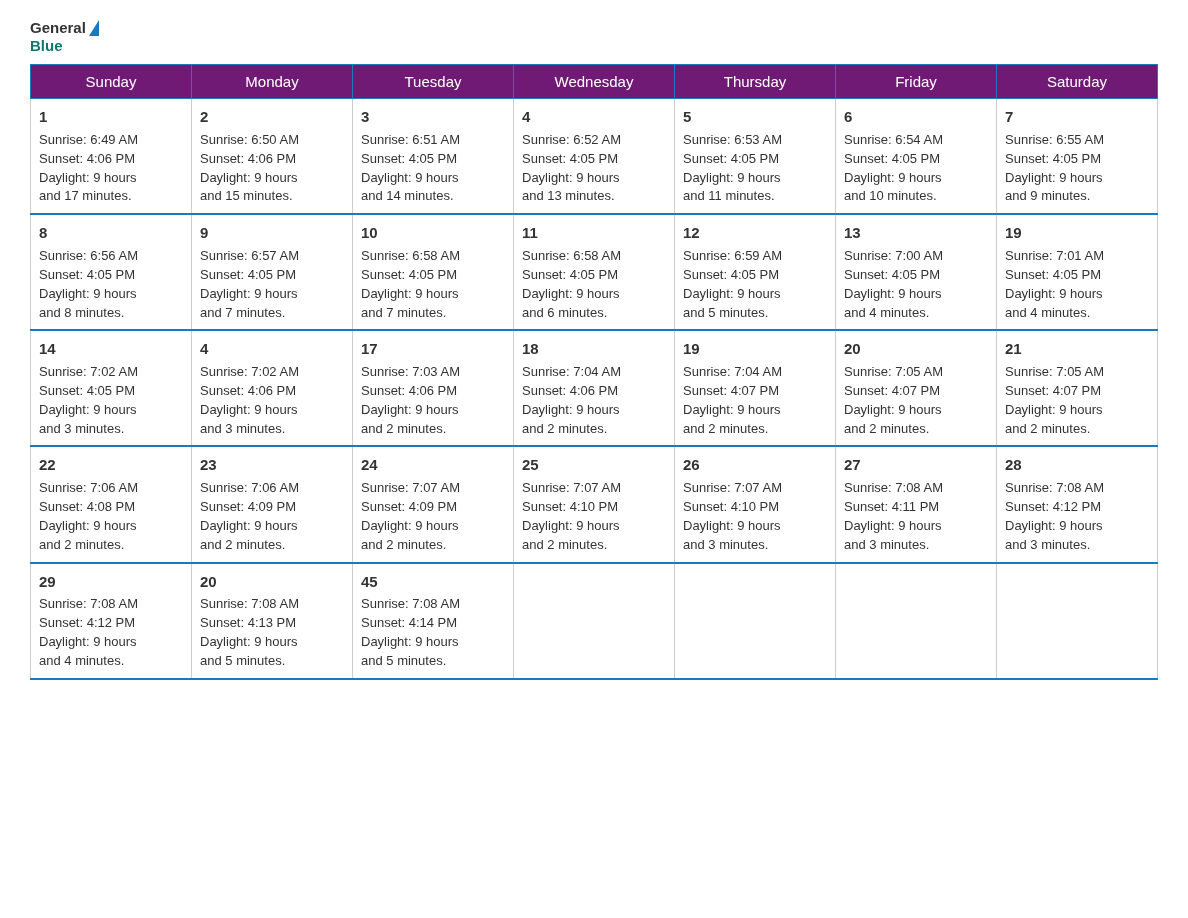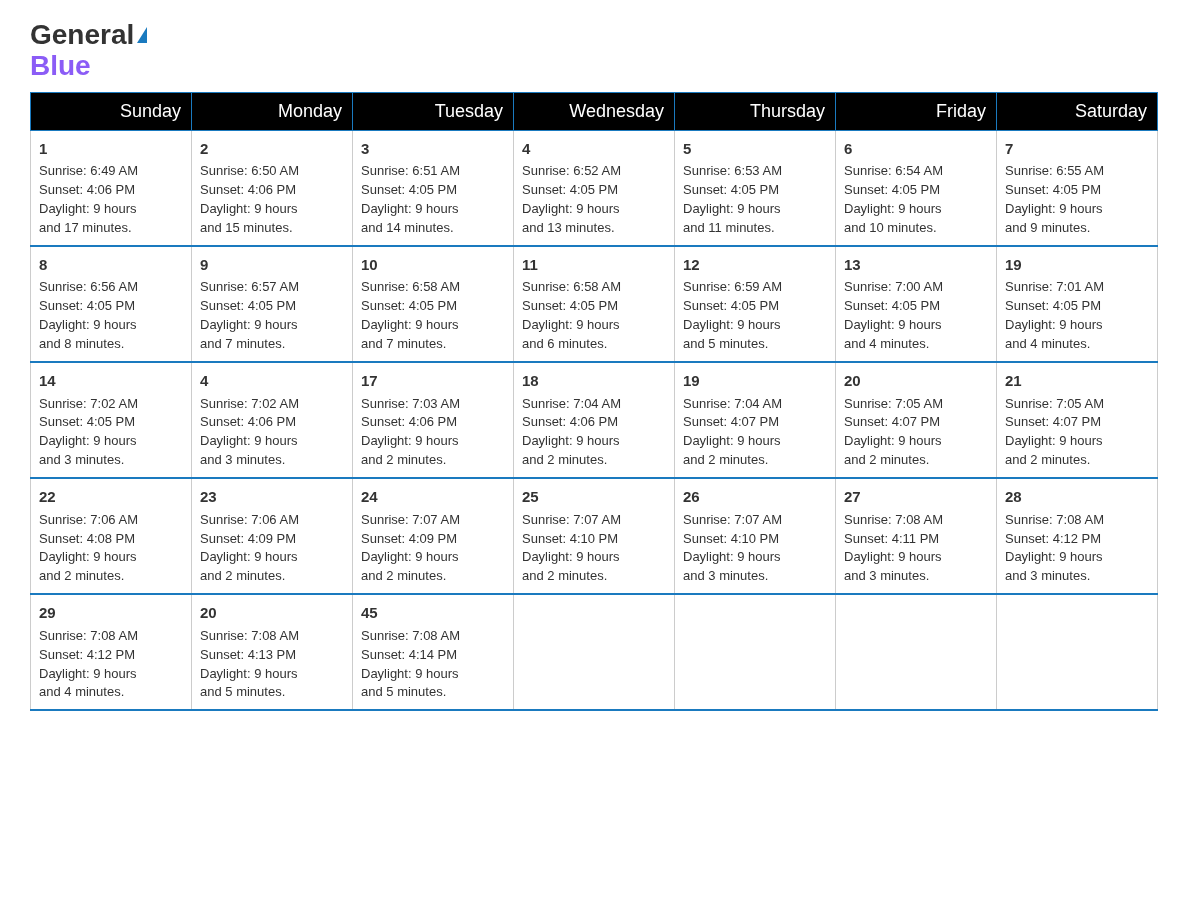"General" .logo-text { font-size: 28px -> 15px }
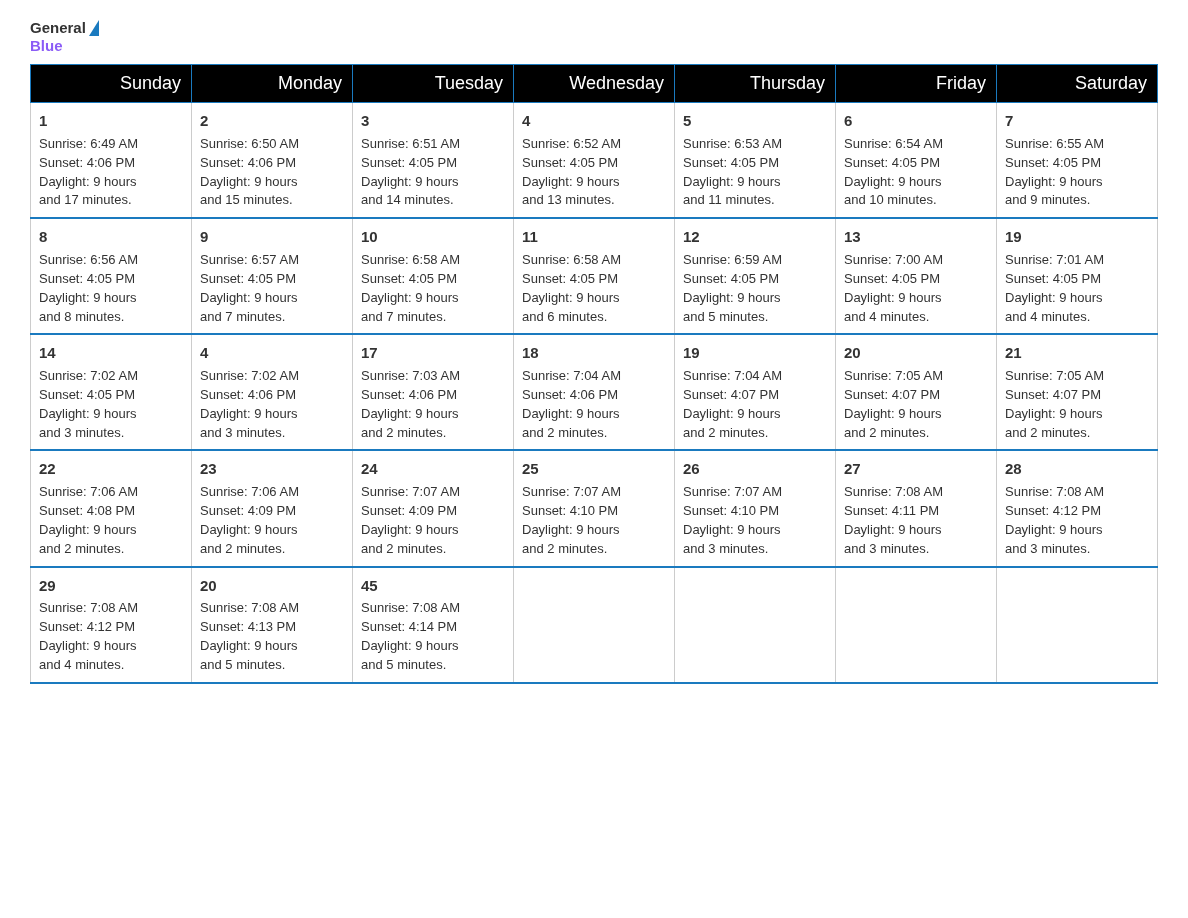"Blue" .logo-text span { color: #8b5cf6 -> #0f766e }
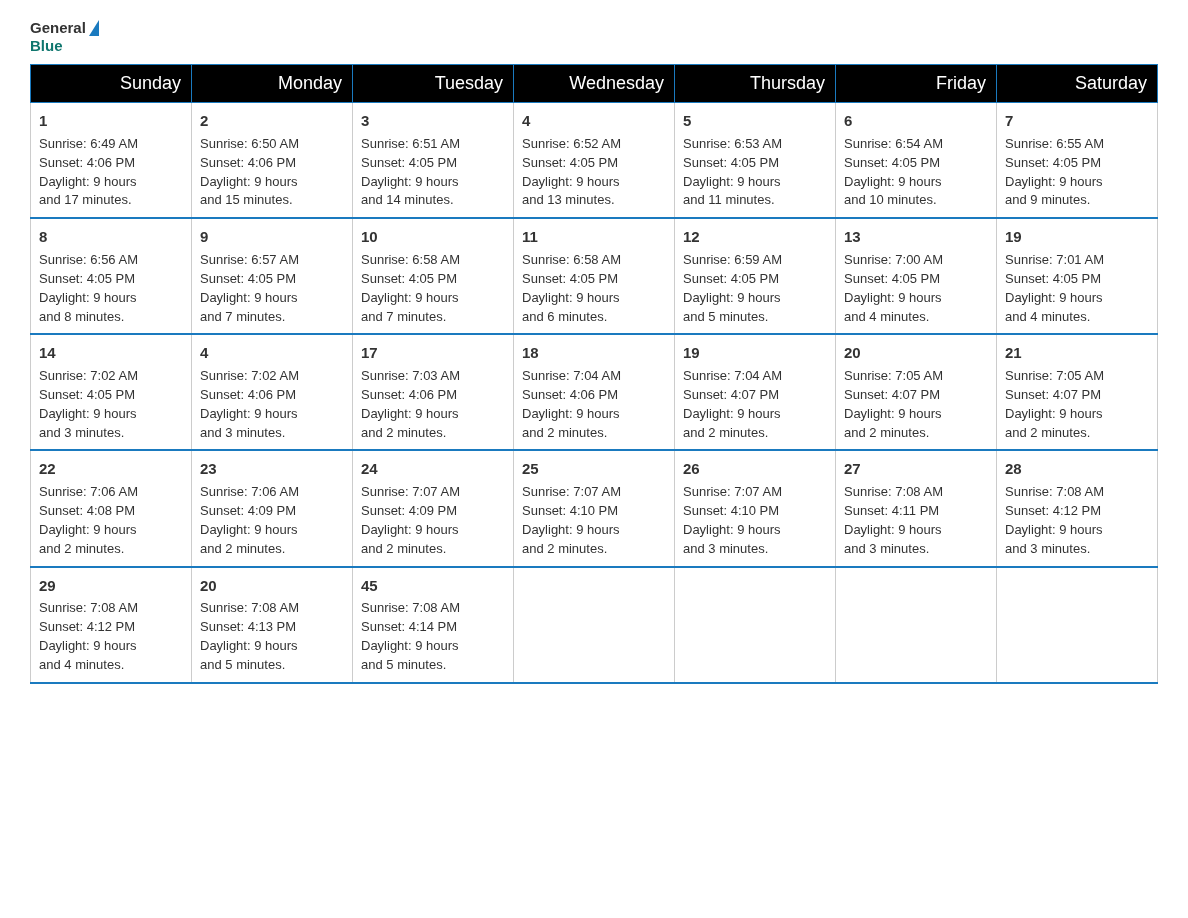"Sunday" .calendar thead tr th { background-color: #000000 -> #701a75; font-size: 18px -> 15px; text-align: right -> center }
